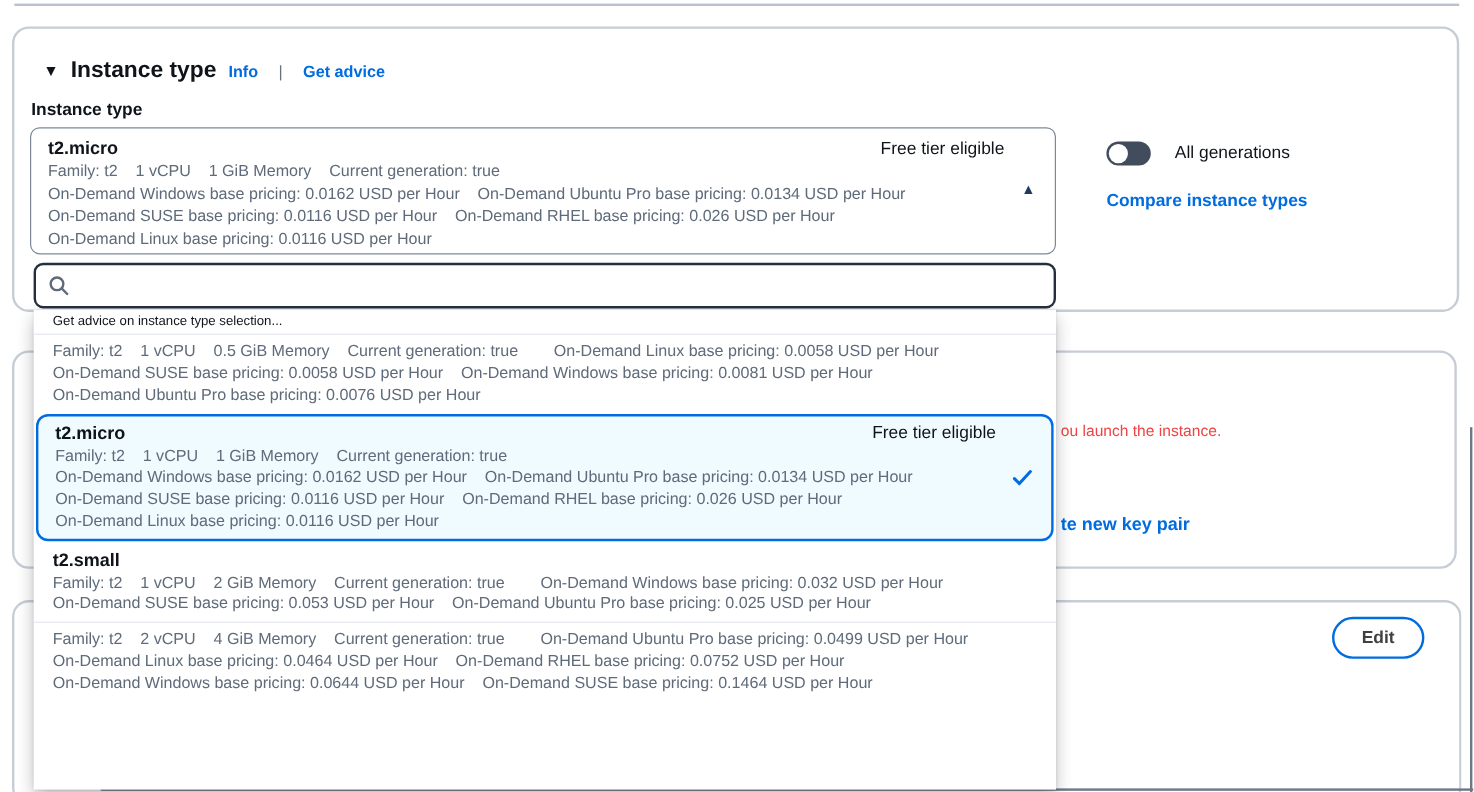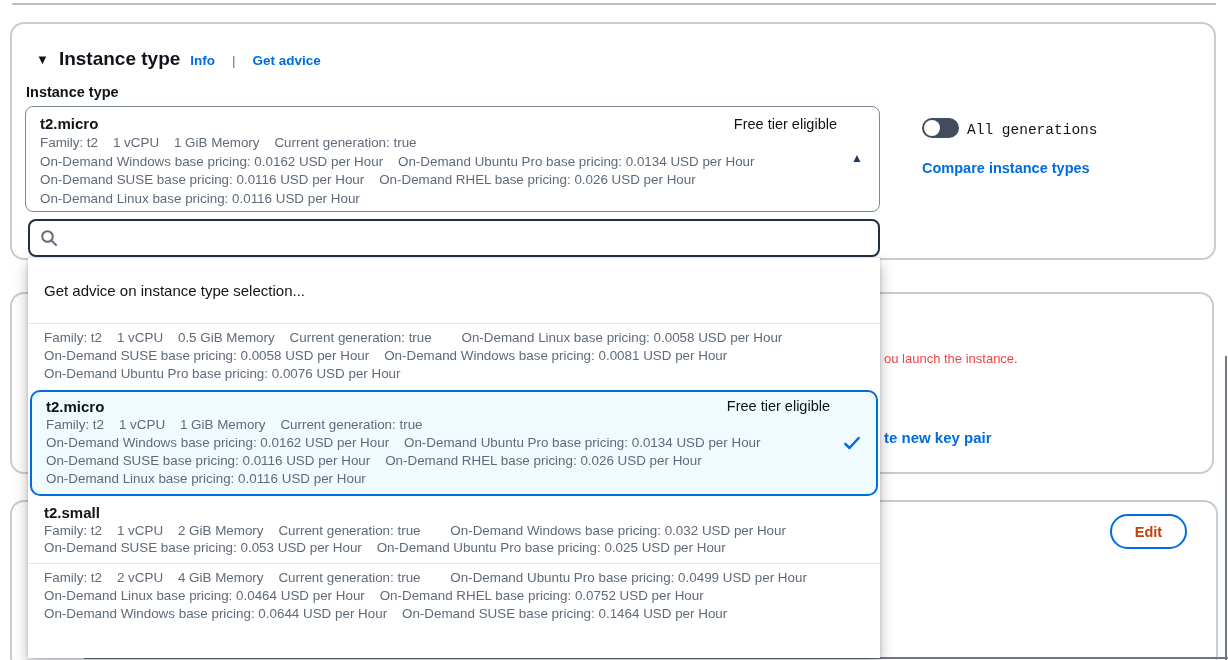"All generations" .toggle-row { align-items: flex-end -> center; font-family: Liberation Mono, monospace -> none; gap: 8px -> 20px }
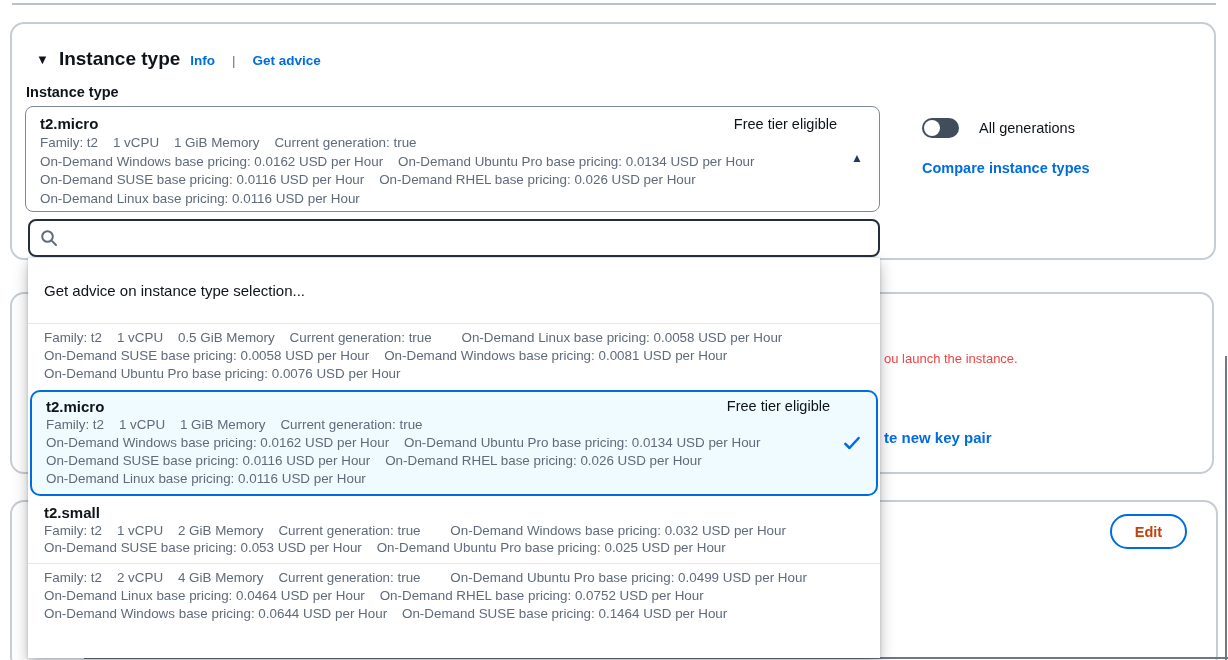"Get advice on instance type" .advice-row { font-size: 15px -> 11px; padding: 24px 16px -> 4px 16px }
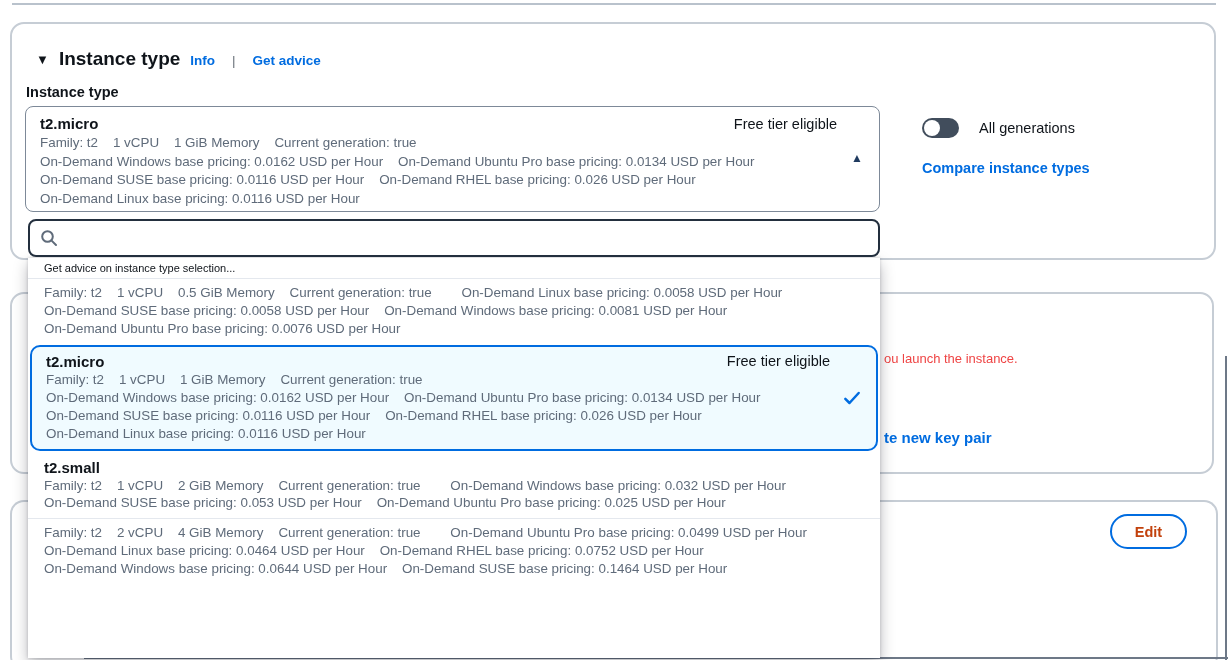"Edit" .edit-btn { color: #c2410c -> #404040 }
